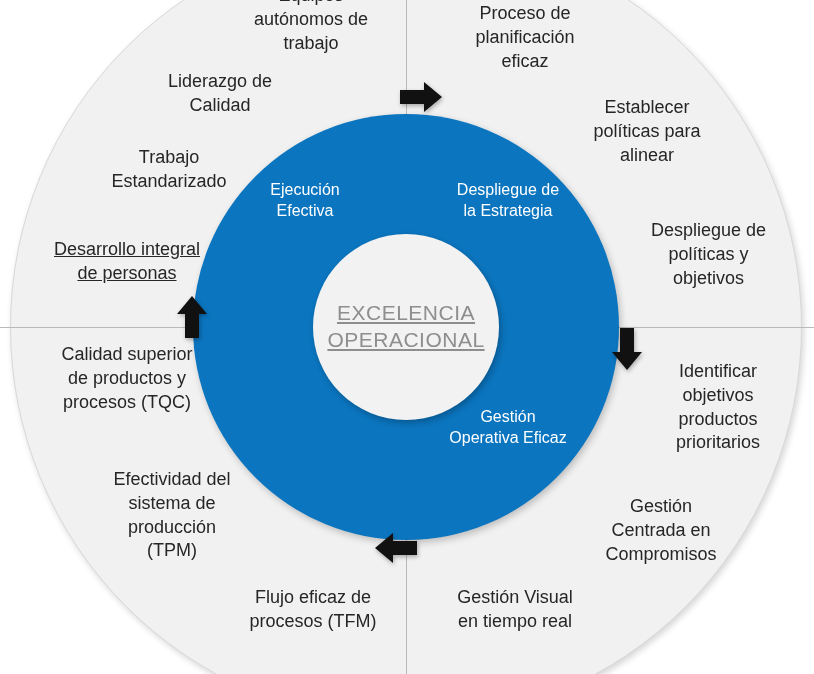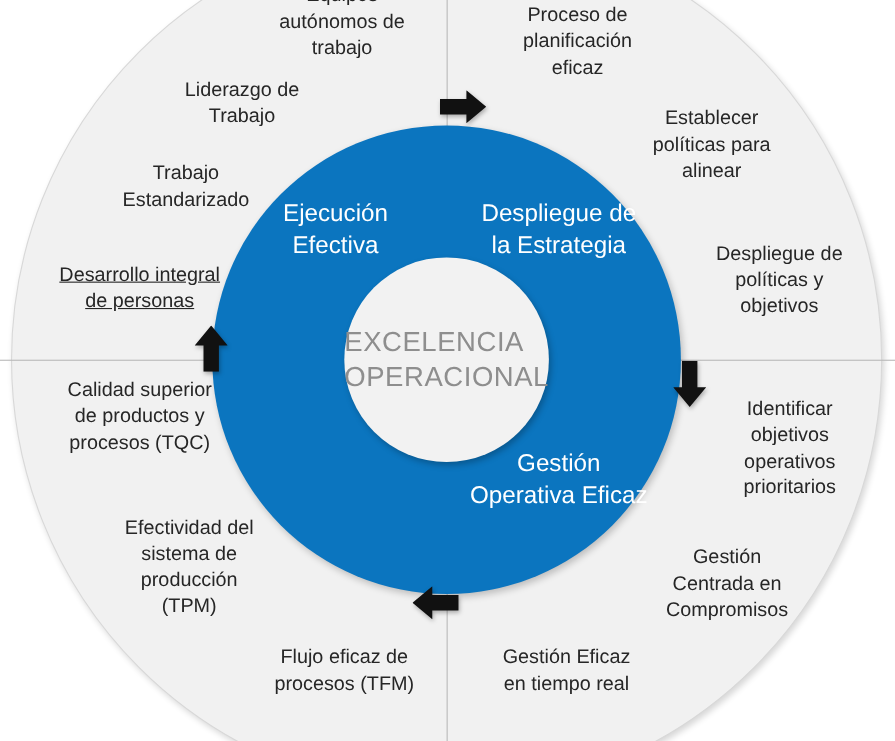"Liderazgo de" div.outer-label { text: Trabajo -> Calidad }
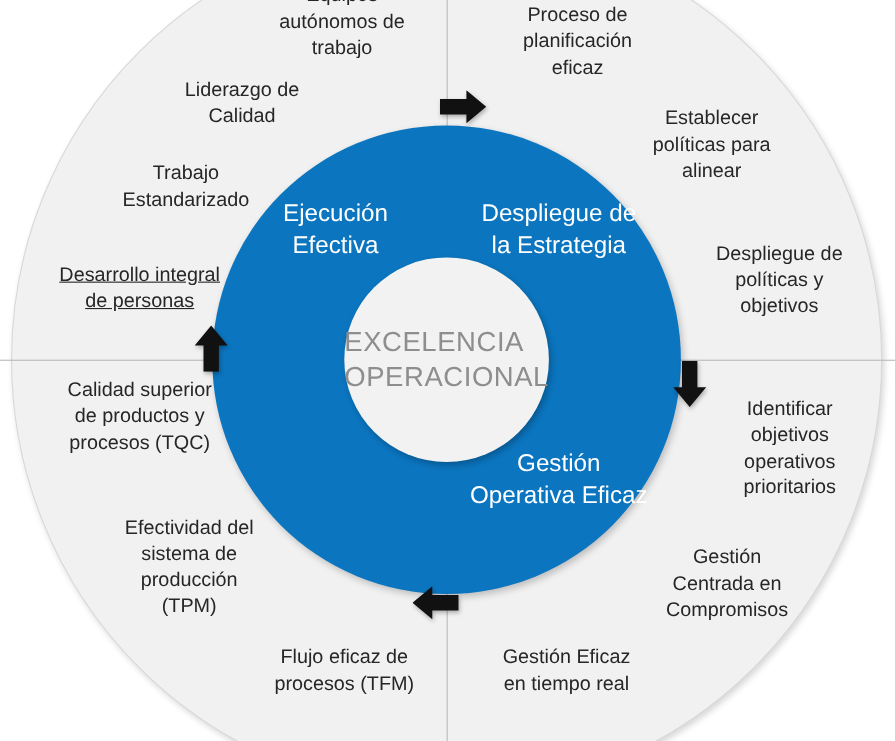"Ejecución" .blue-label { font-size: 22px -> 16px }
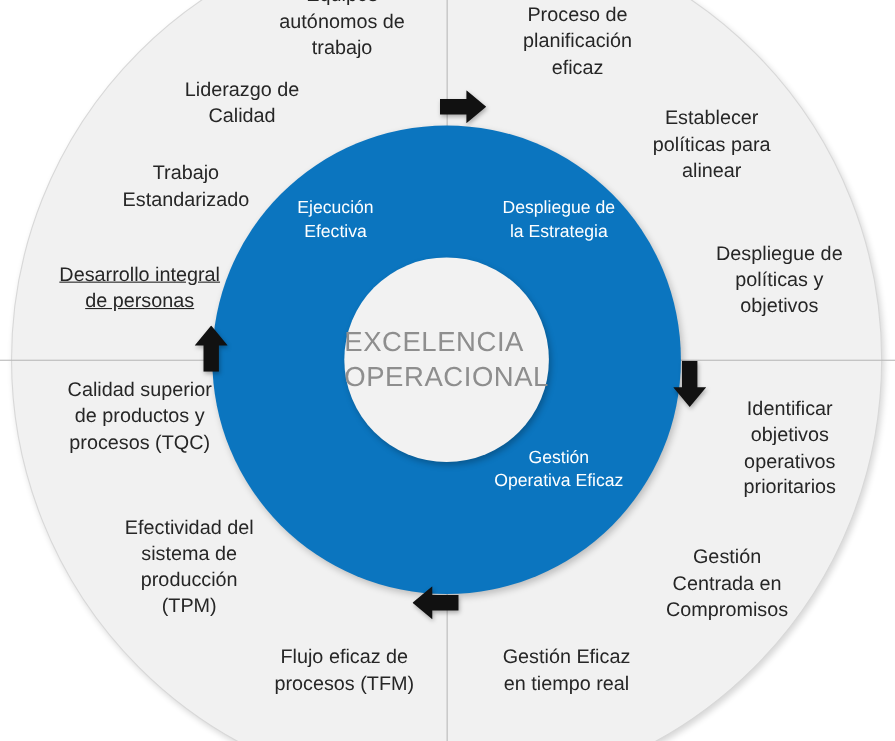"EXCELENCIA" .inner-label { font-size: 25px -> 21px; text-align: none -> center; text-decoration: none -> underline }
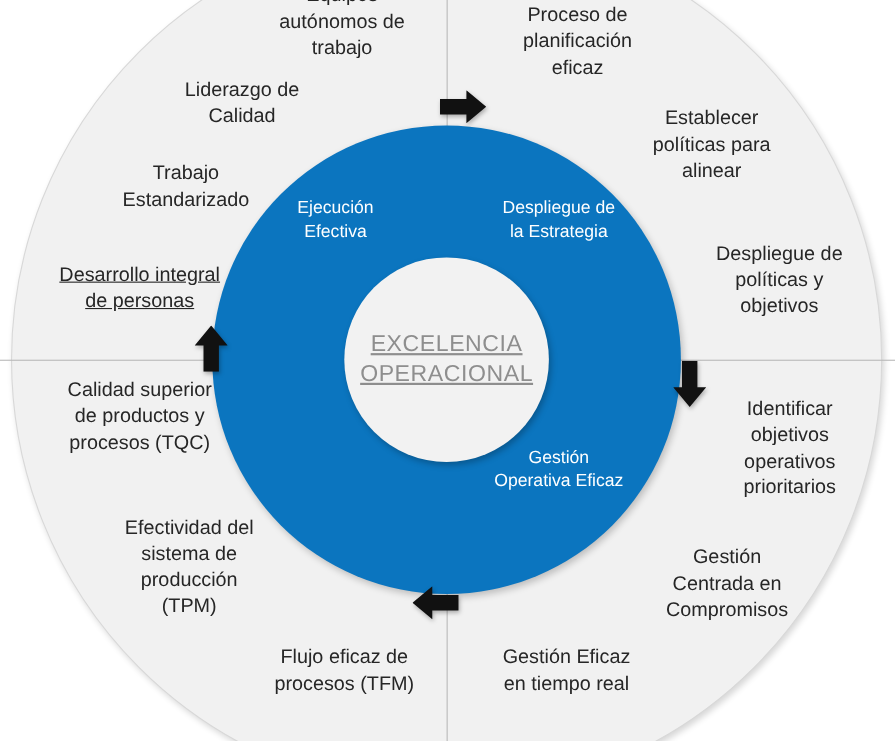"Identificar" div.outer-label { text: operativos -> productos }
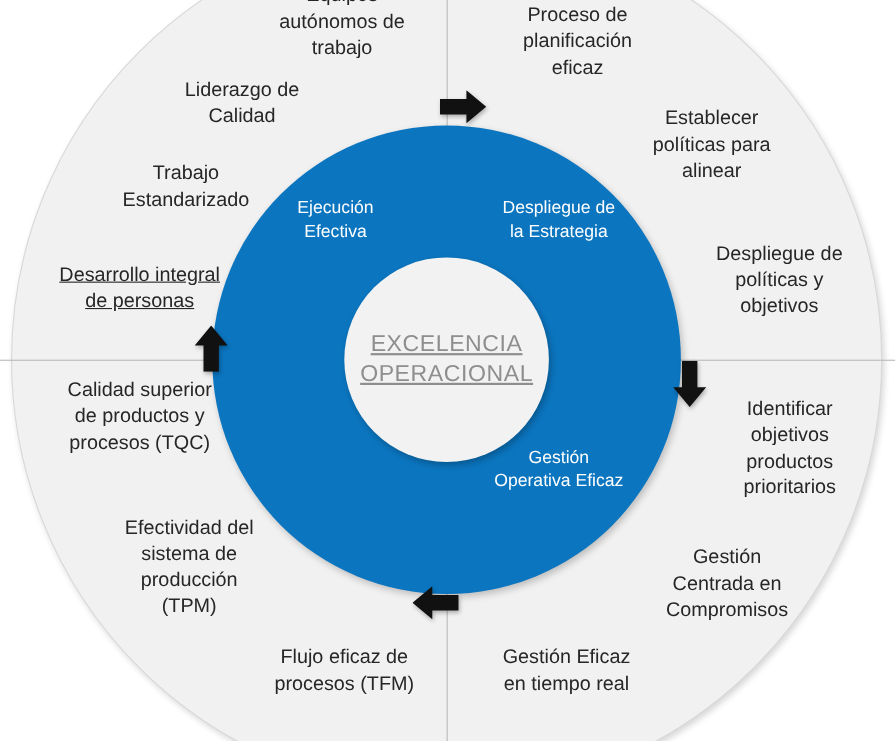"Gestión Eficaz" div.outer-label { text: Eficaz -> Visual }
